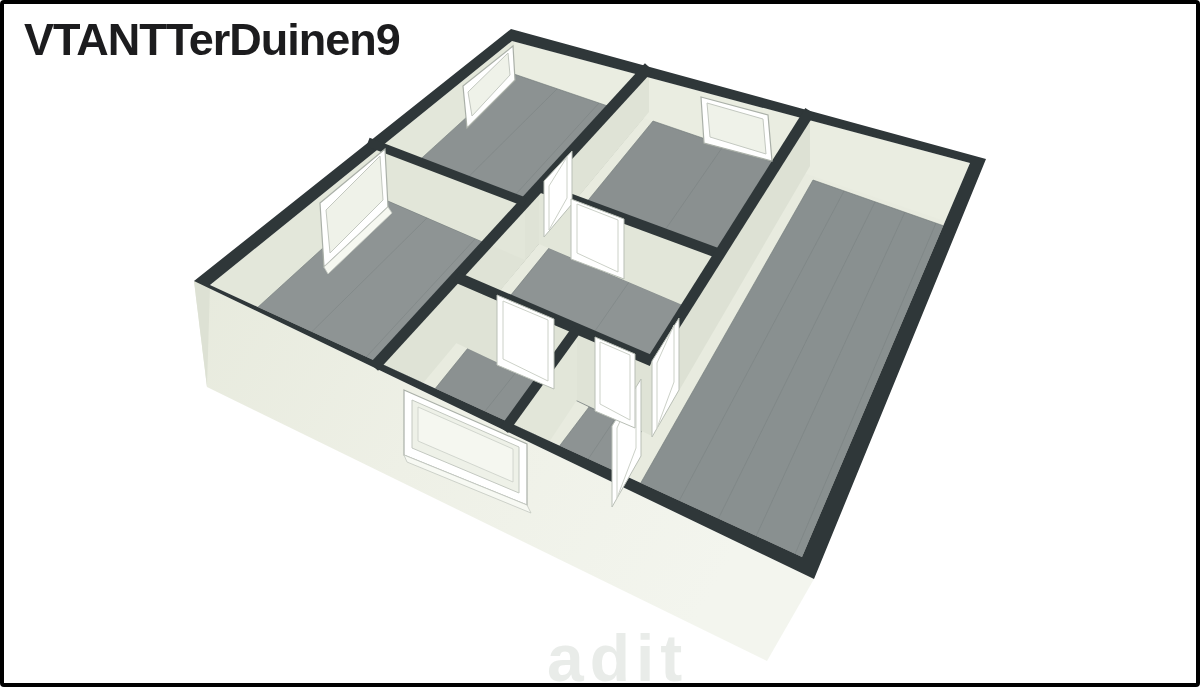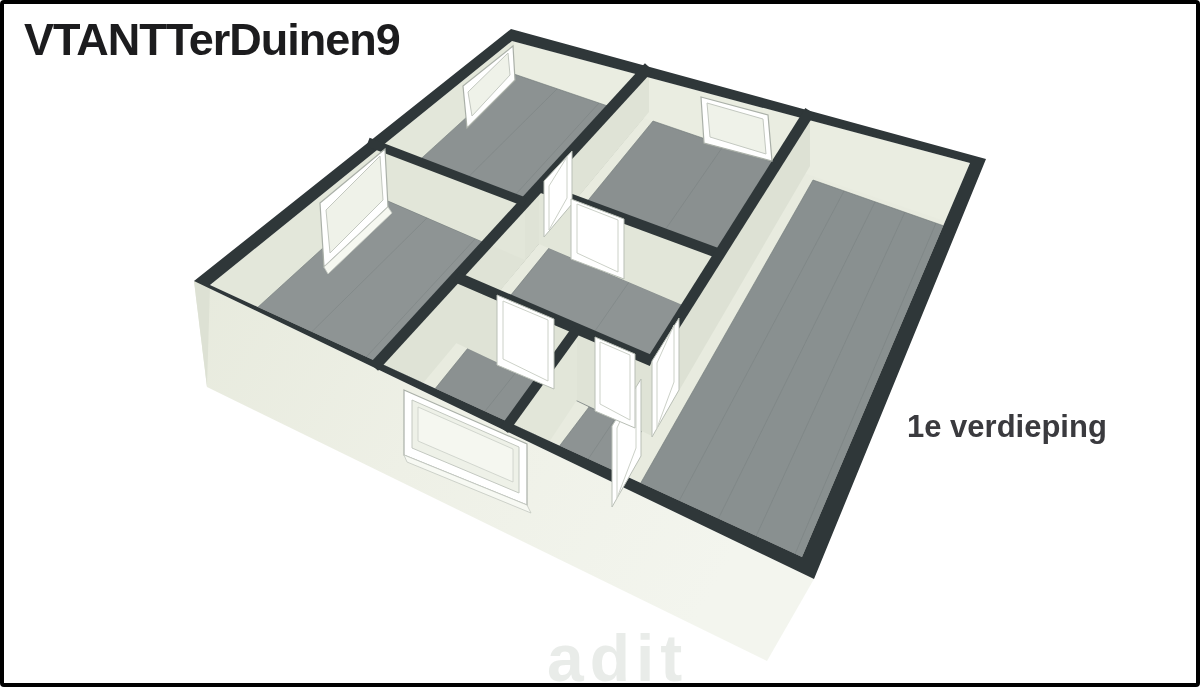"1e verdieping" div.floor-label { html: <div>1e verdieping</div> -> none }
